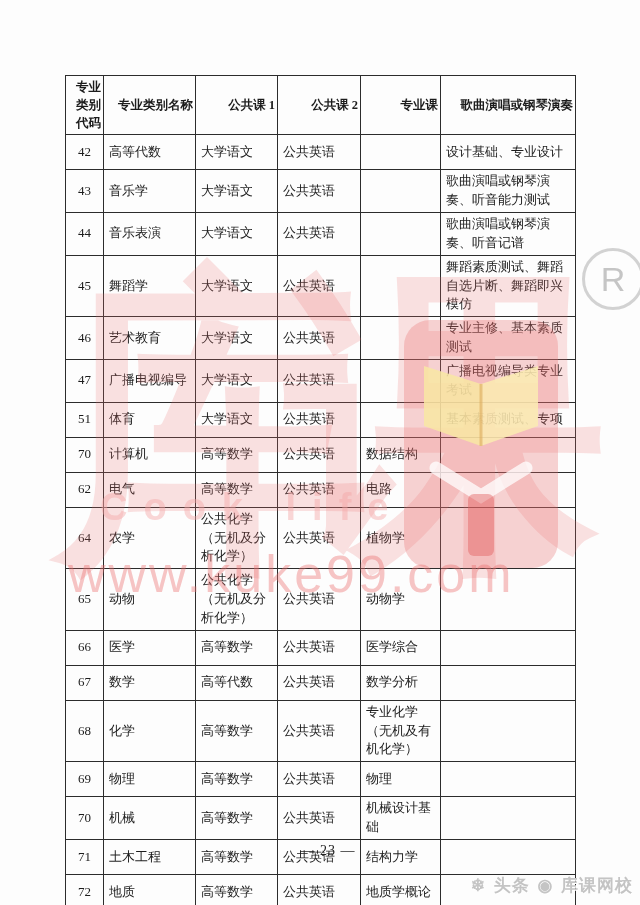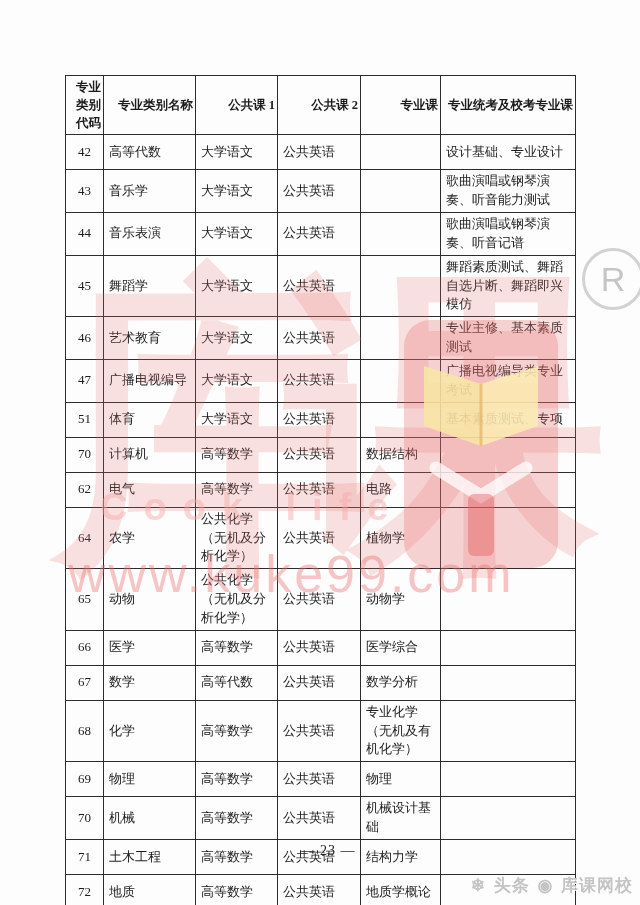"专业统考及校考专业课" th { text: 专业统考及校考专业课 -> 歌曲演唱或钢琴演奏 }
